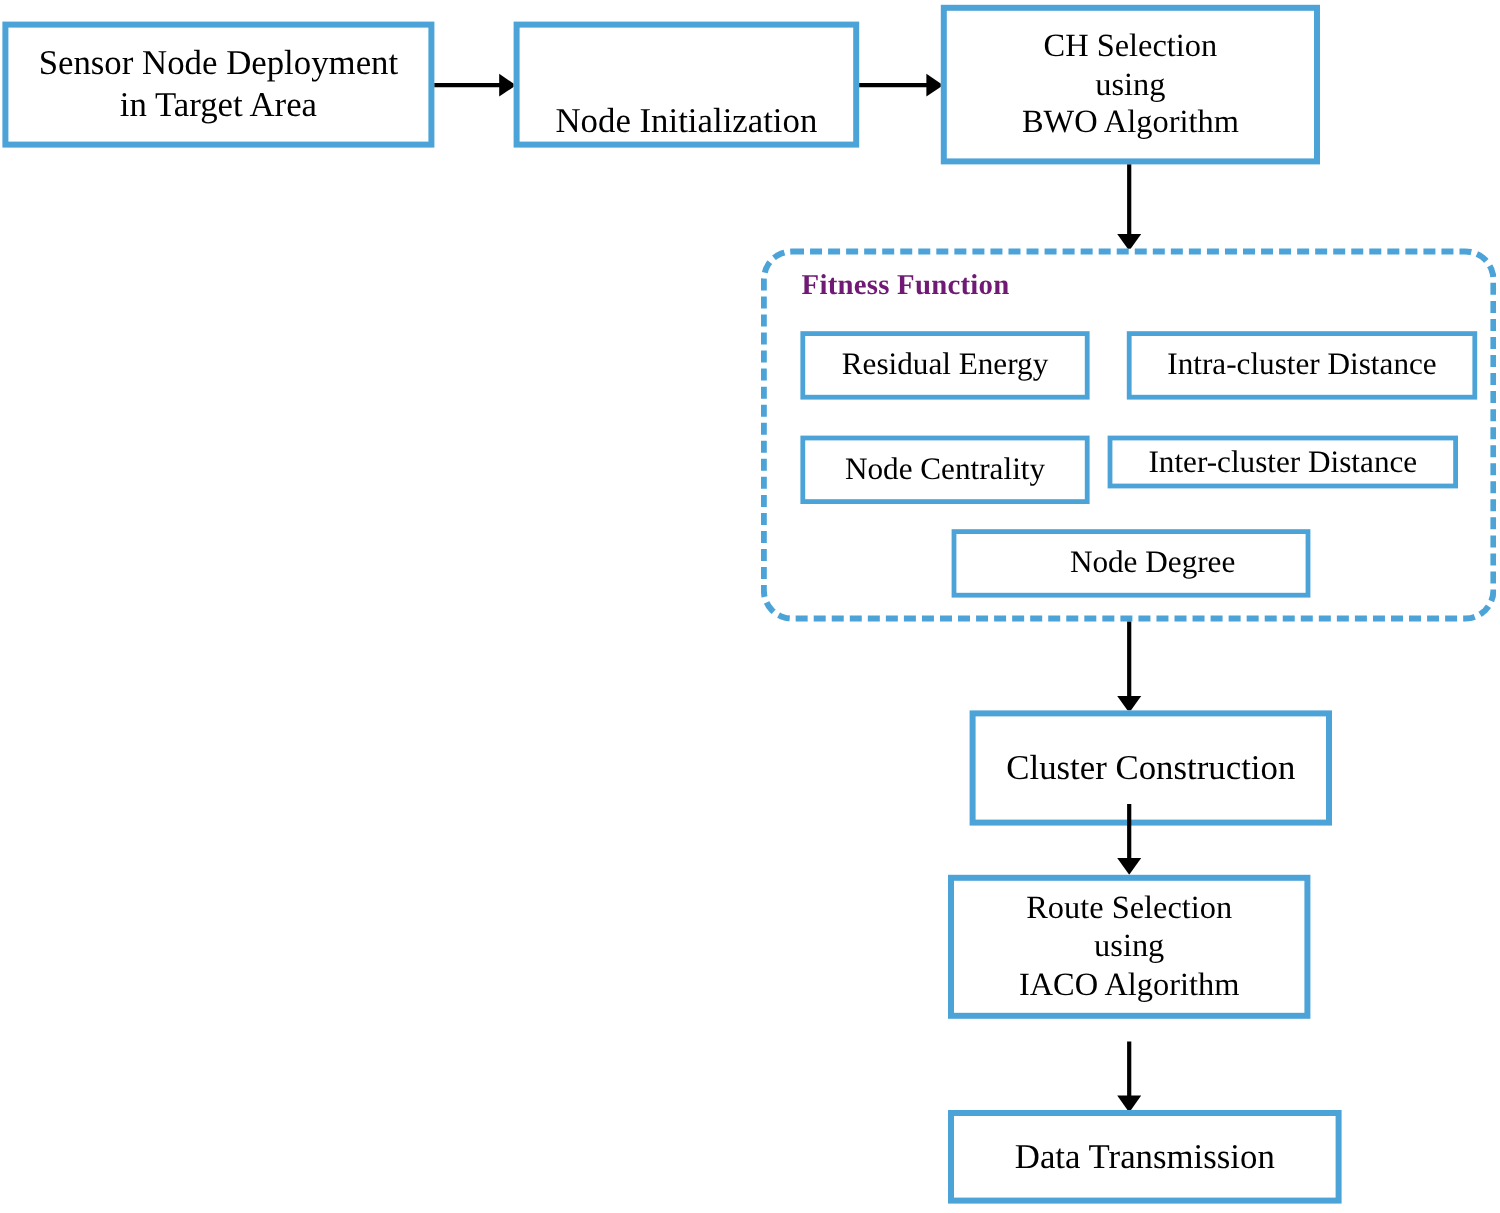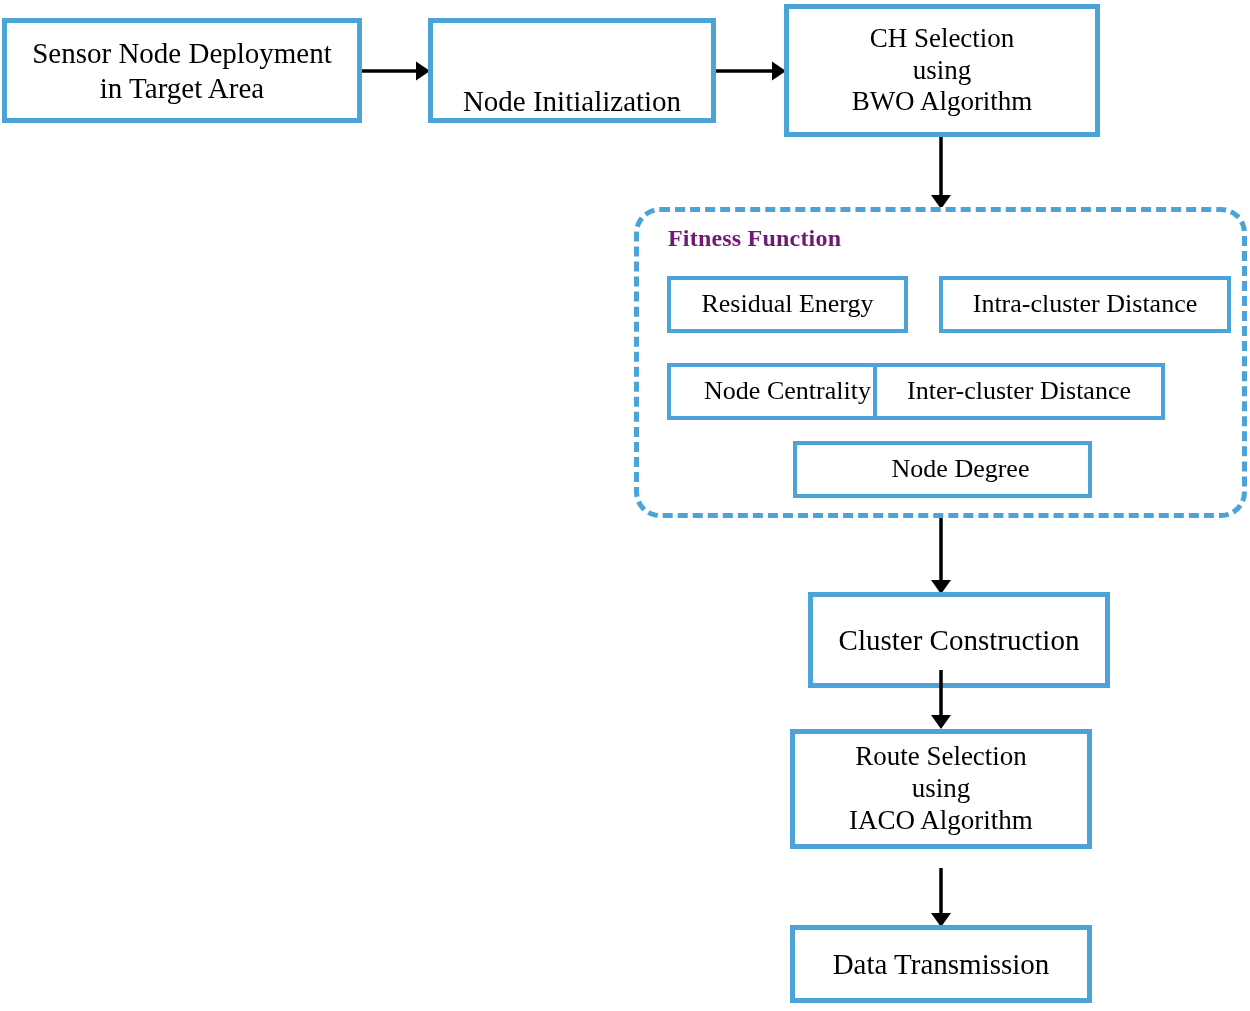"Inter-cluster Distance" div.node { height: 57px -> 44px; left: 873px -> 923px }
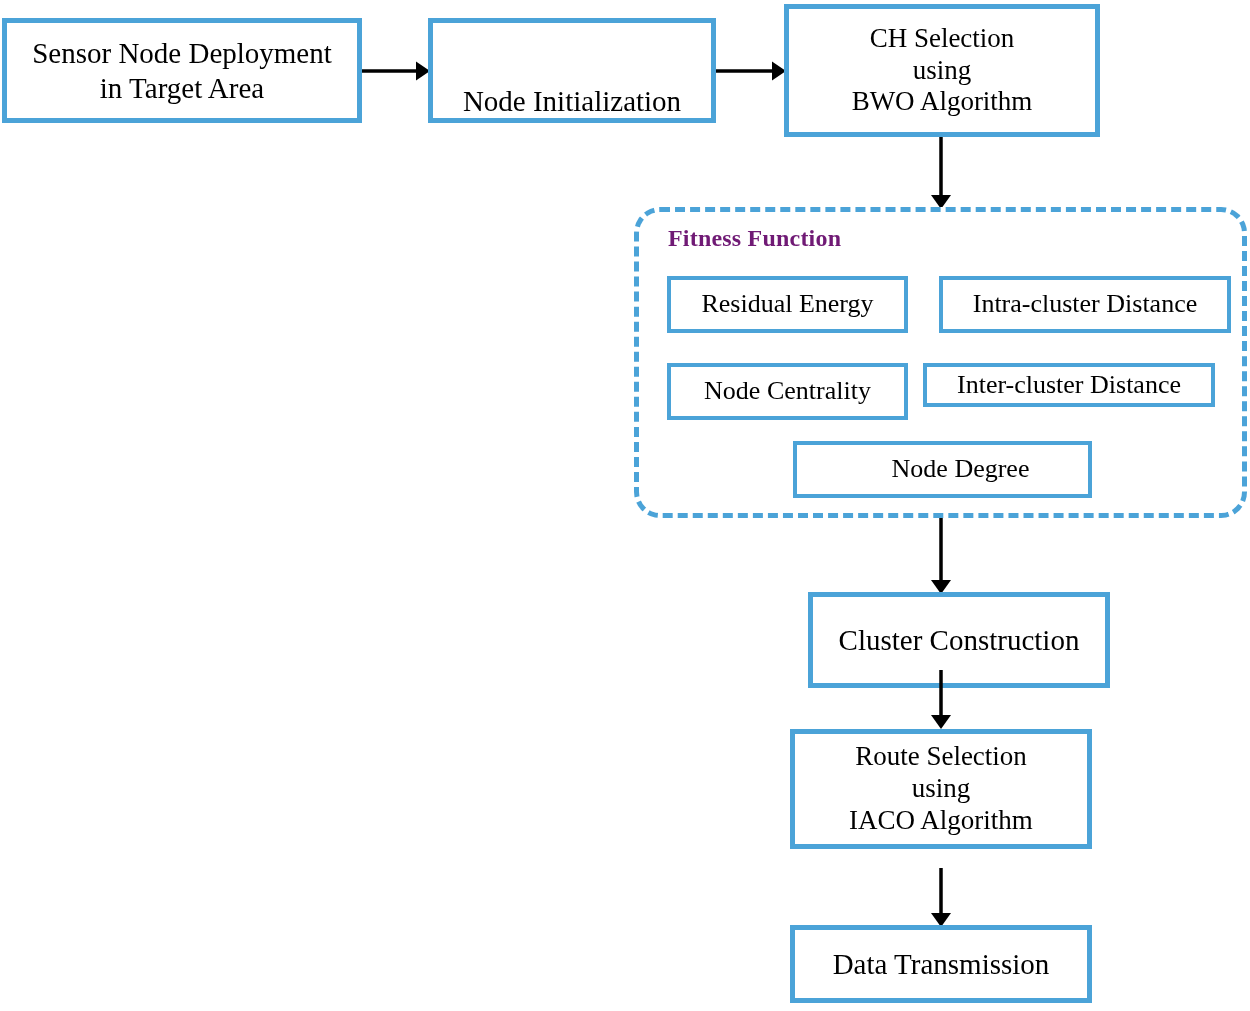"Data Transmission" div.node { width: 302px -> 328px }
